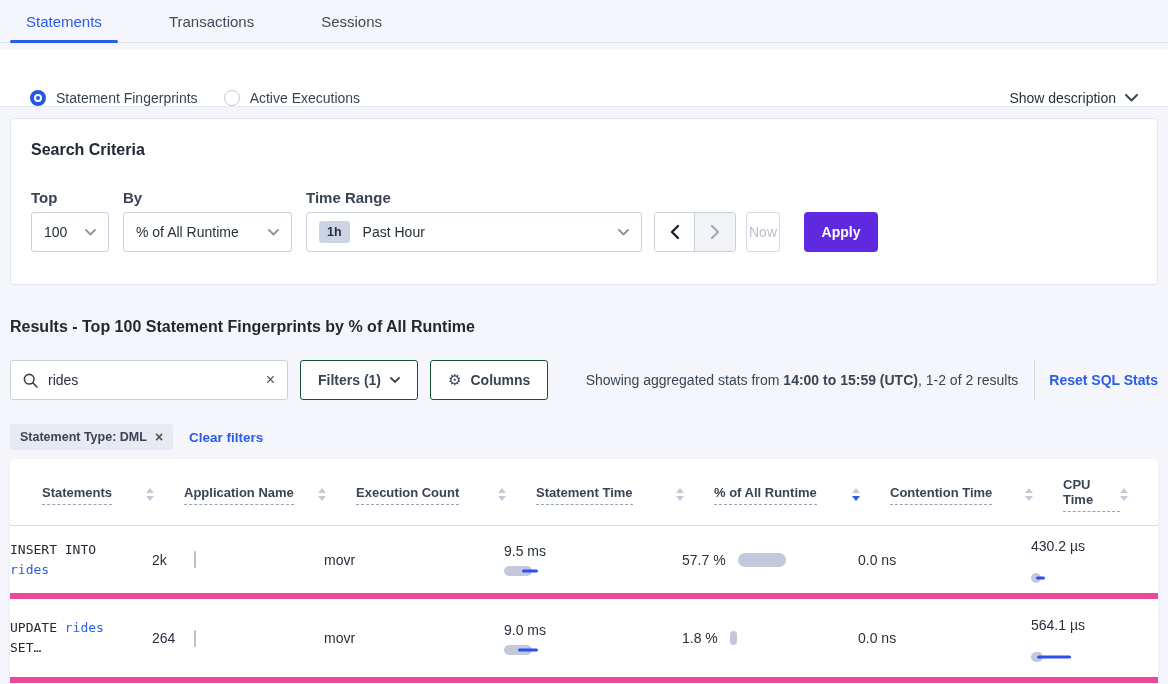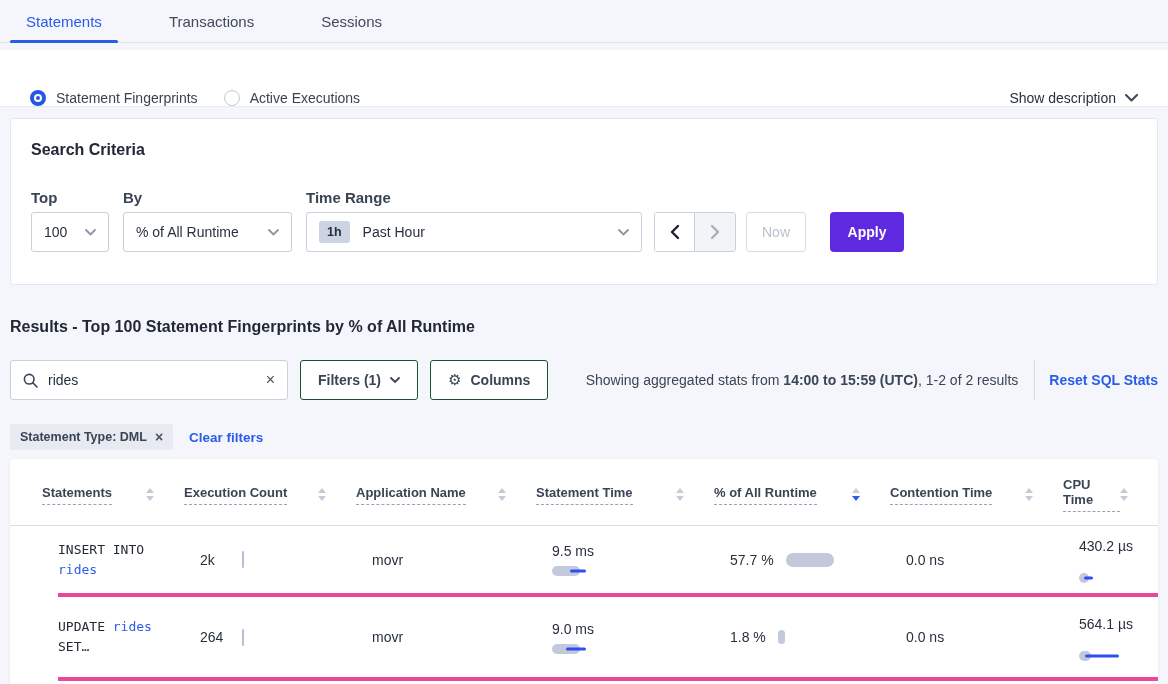"Now" .now-btn { width: 60px -> 34px }
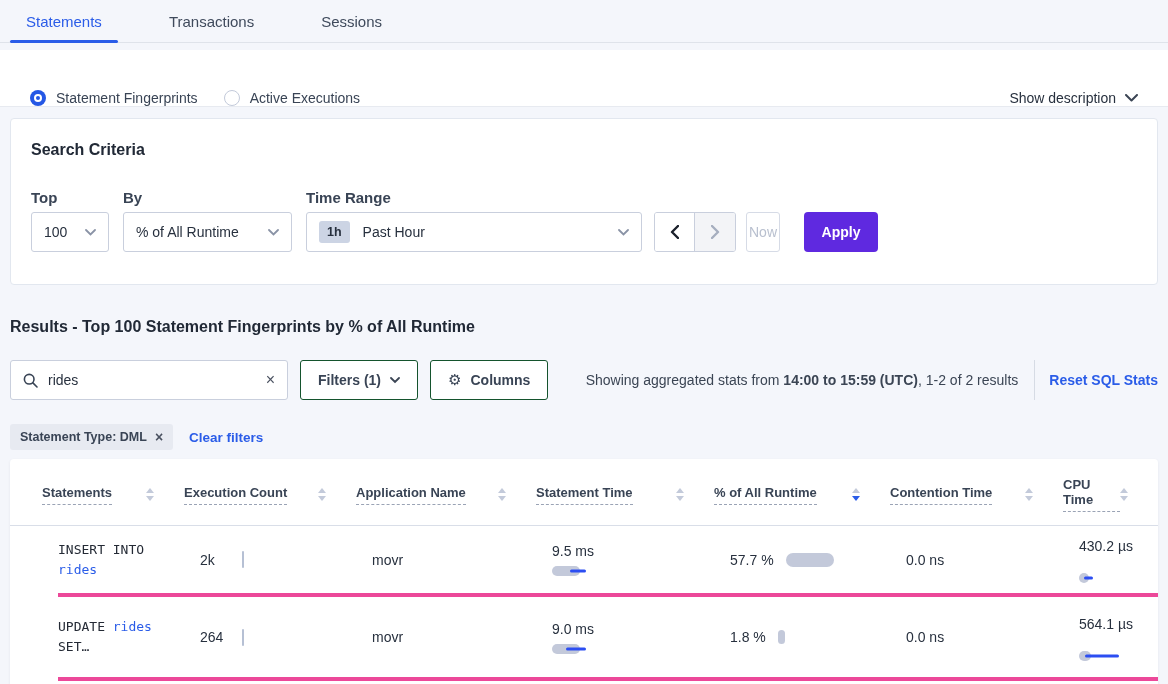"Execution Count" div.th { order: before "Application Name" -> after "Application Name" }
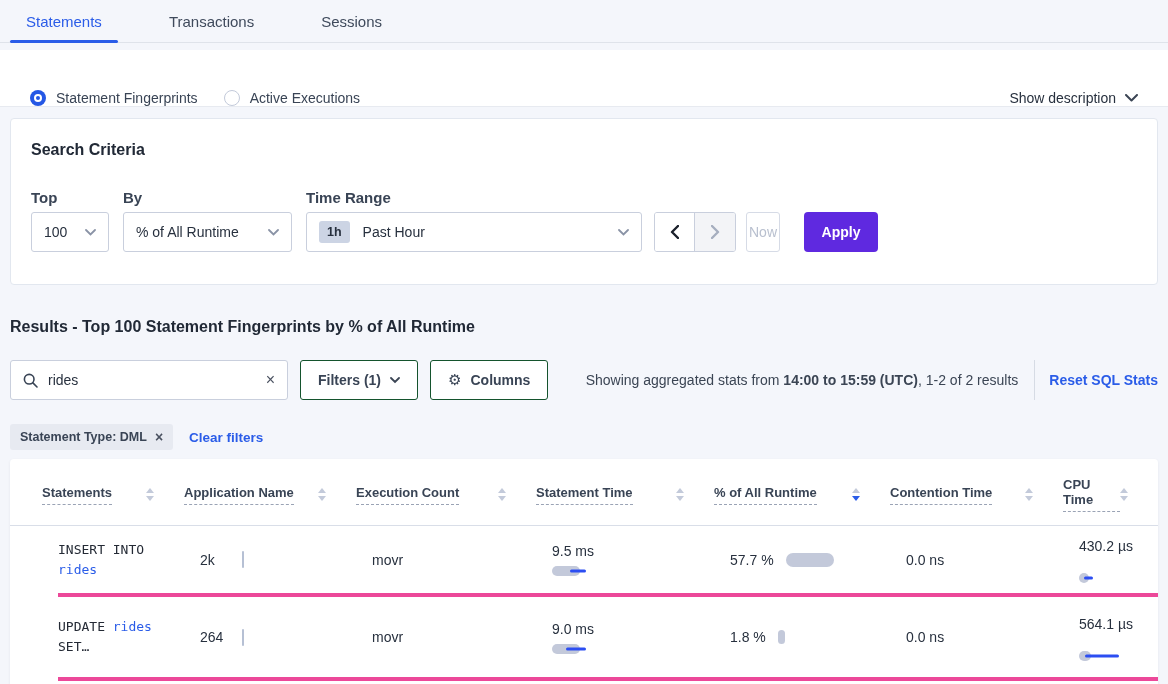"INSERT INTO" .trow { border-bottom: 4px solid #ec4899 -> 6px solid #ec4899; margin-left: 48px -> none }
